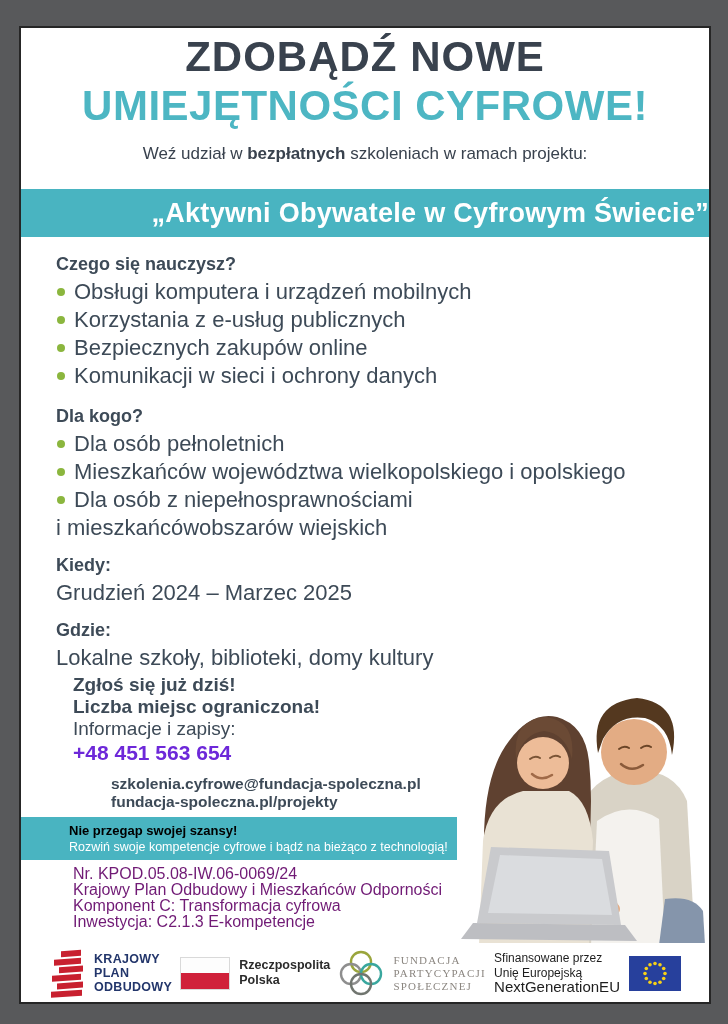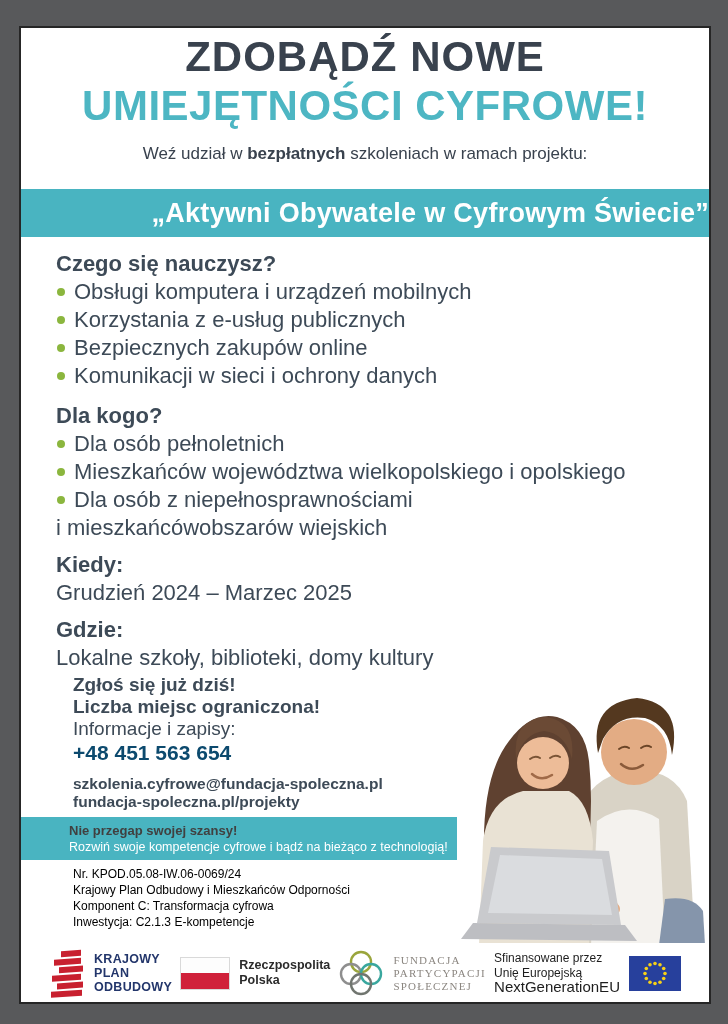"Czego się nauczysz?" .main h2 { font-size: 22px -> 18px }
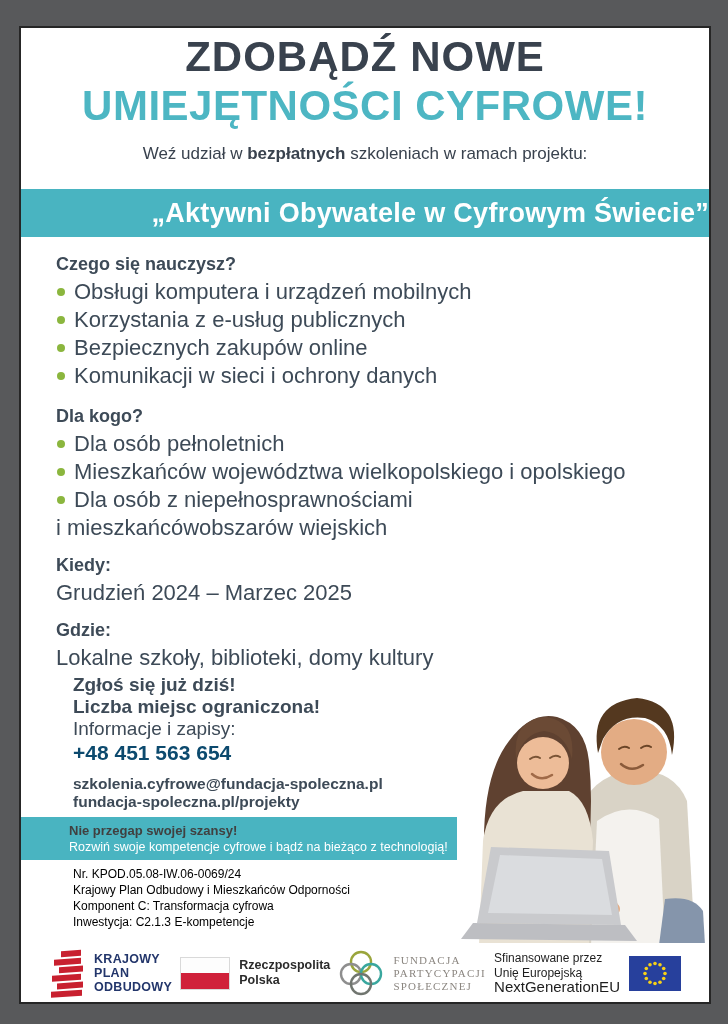"+48 451 563 654" .contact .c-phone { color: #0c4a6e -> #6d28d9 }
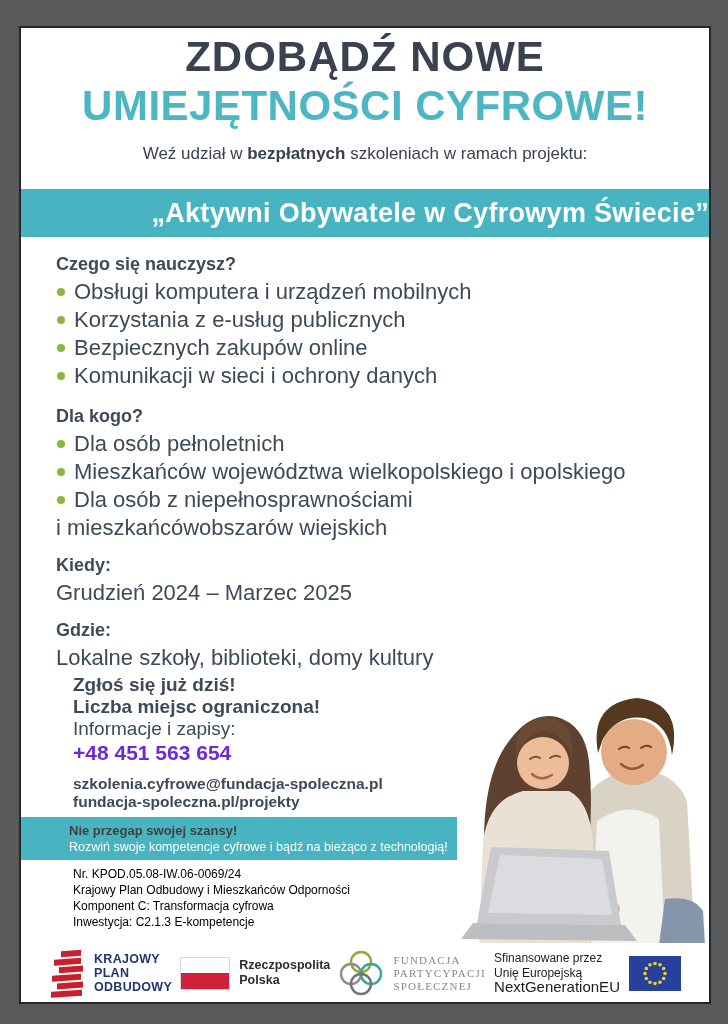"szkolenia.cyfrowe@fundacja-spoleczna.pl" .contact .c-small { margin-left: none -> 38px }
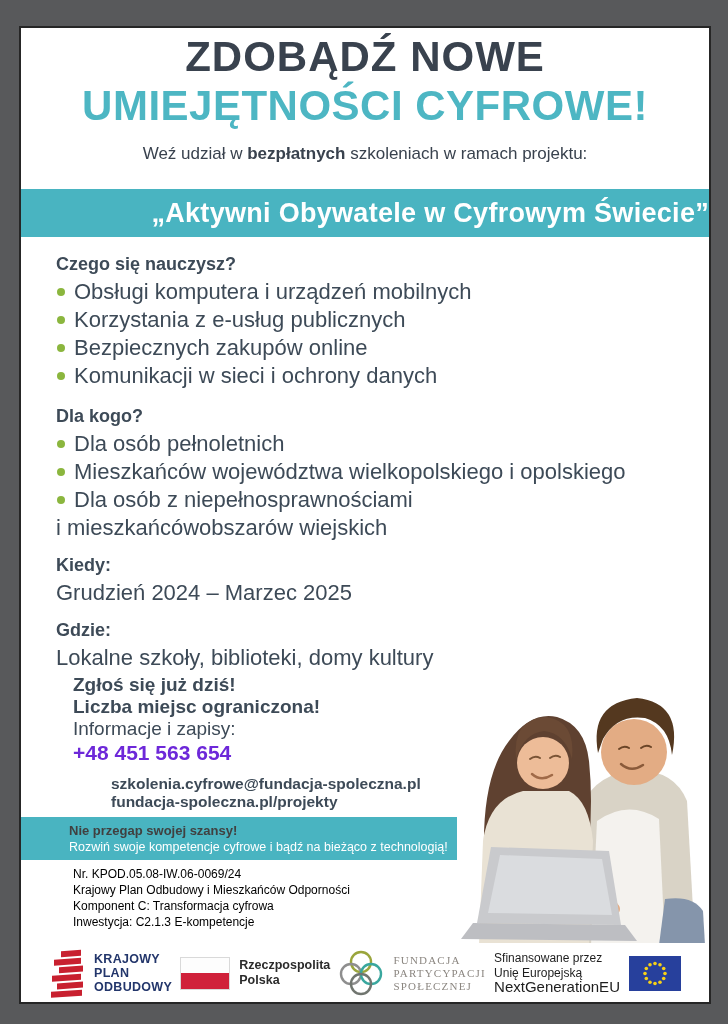"Nie przegap swojej szansy!" .cta-banner .l1 { color: #404040 -> #000000 }
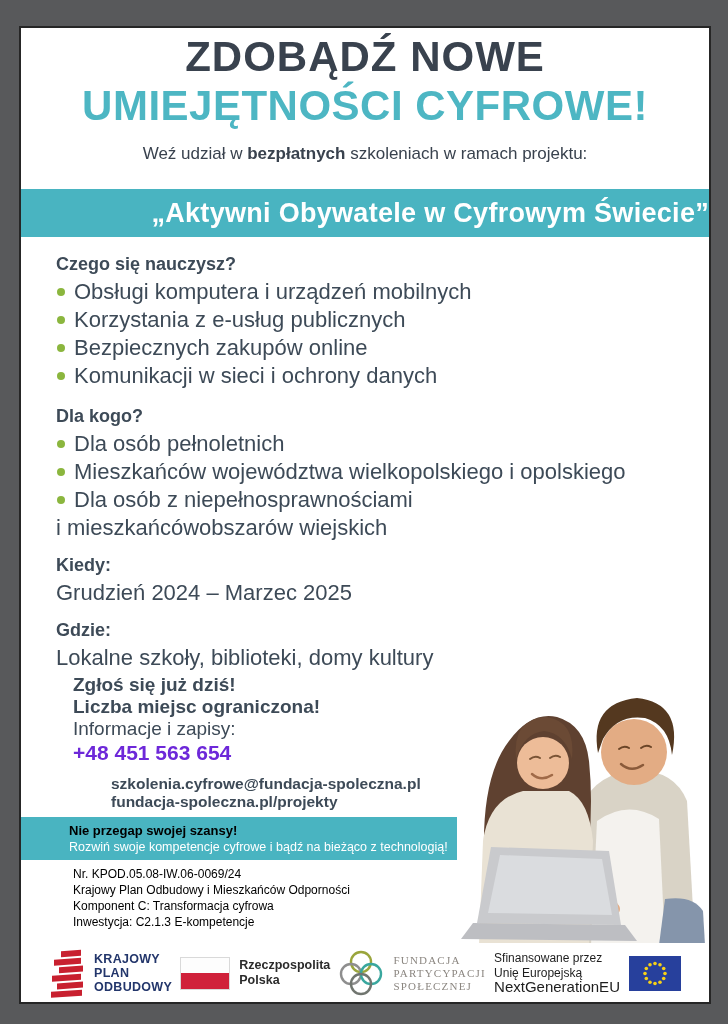"Nr. KPOD.05.08-IW.06-0069/24" .reference { color: #000000 -> #701a75; font-size: 12px -> 16px }
